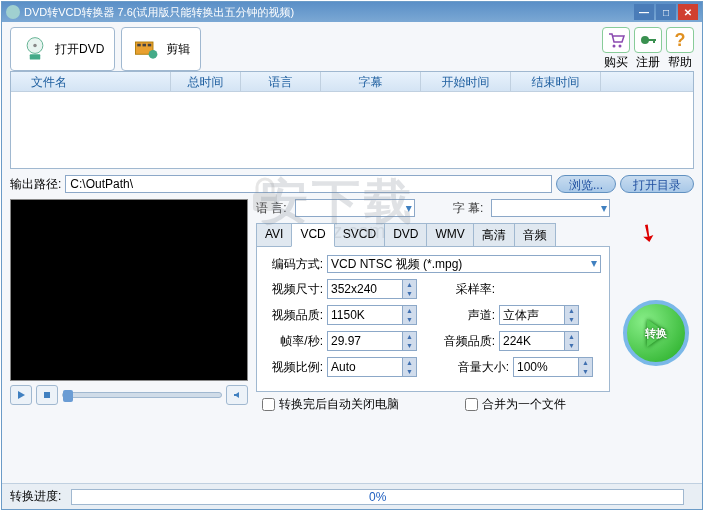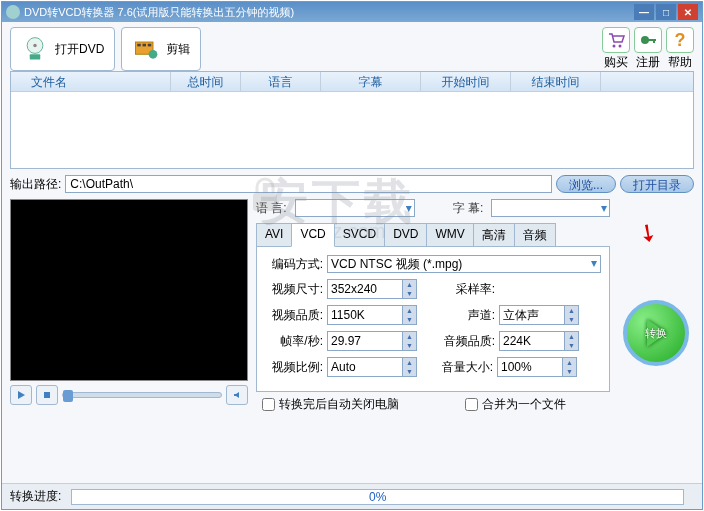"转换" .convert-label { font-weight: normal -> bold }
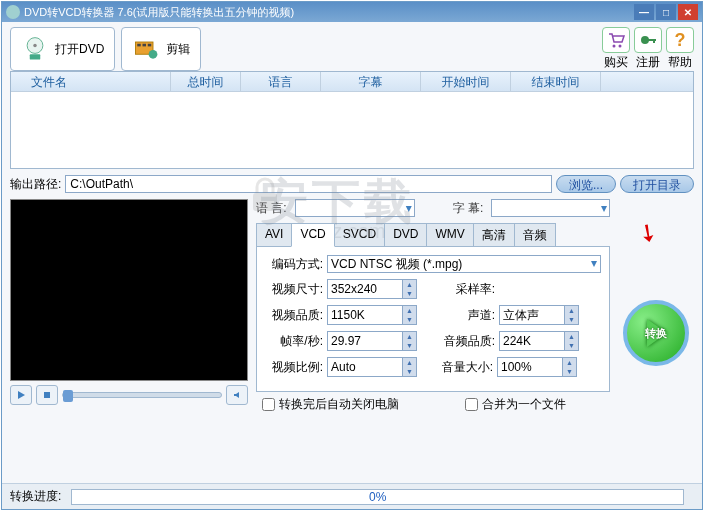"音量大小:" label { margin-left: 16px -> 32px }
